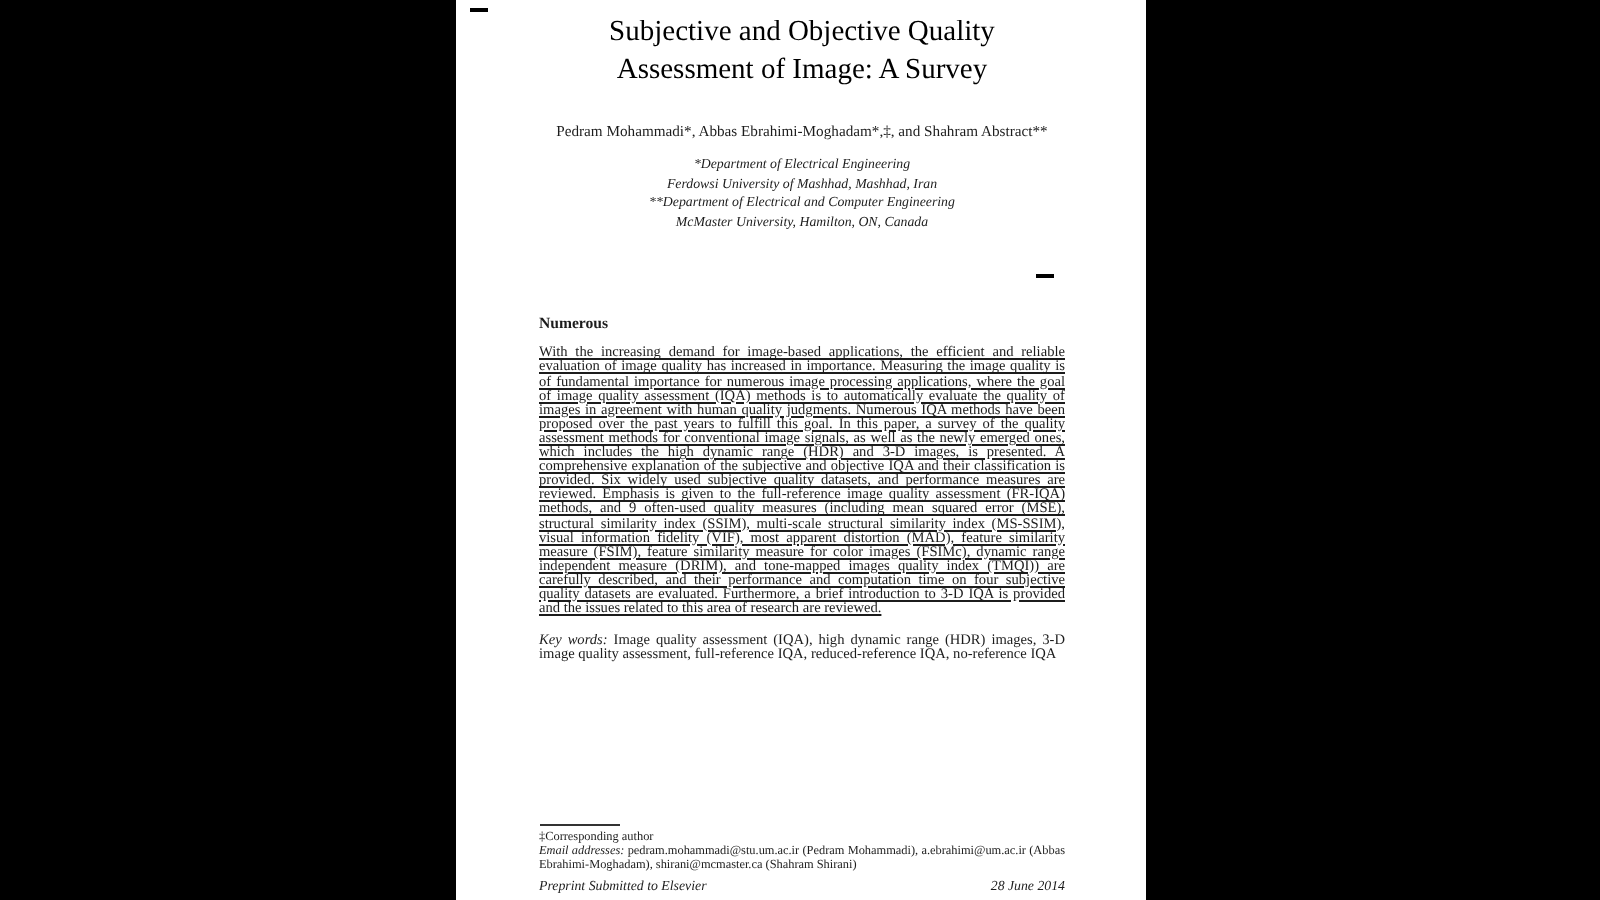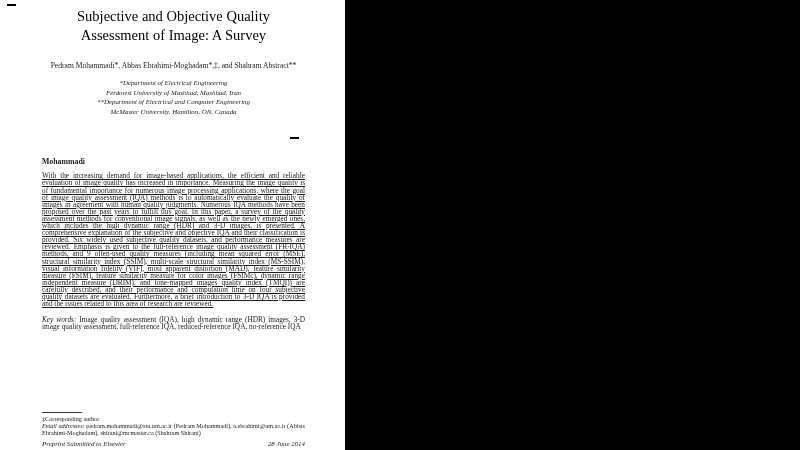"Subjective and Objective Quality" .canvas { justify-content: flex-start -> center }
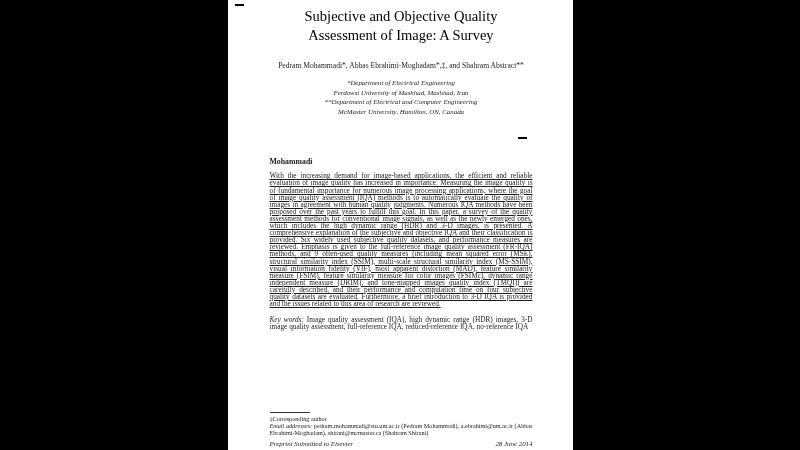"Mohammadi" div.abstract-heading { text: Mohammadi -> Numerous }
